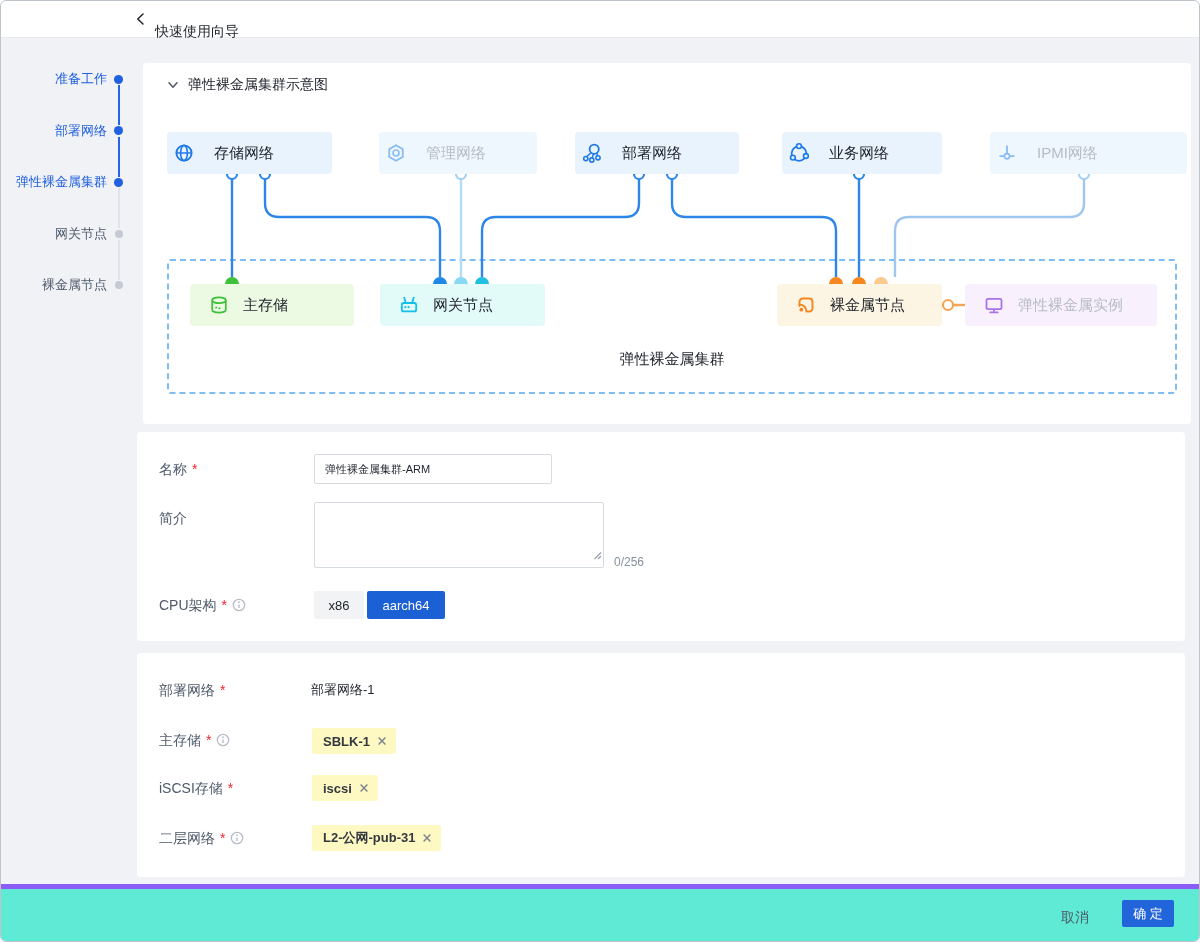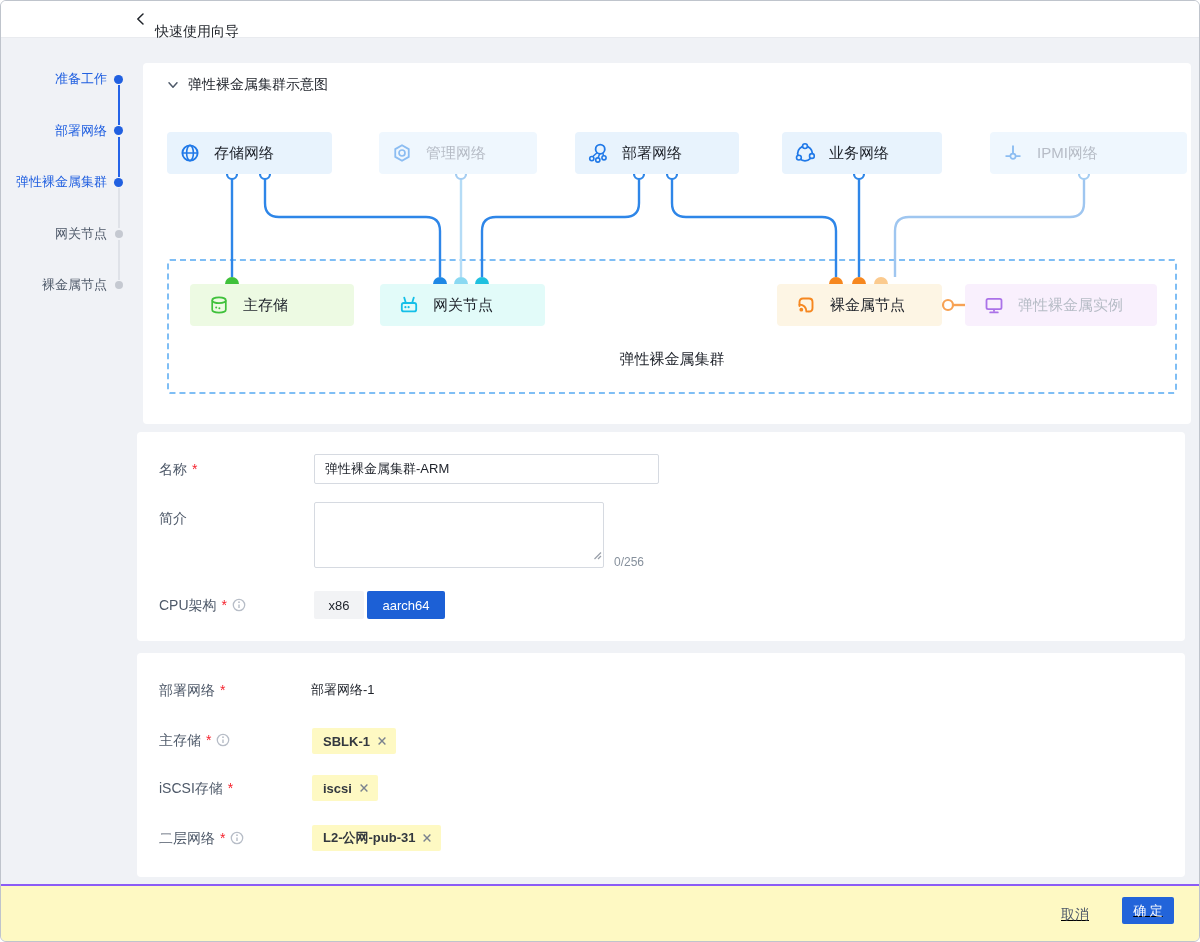"存储网络" .tbox { gap: 13px -> 19px; padding-left: 12px -> 6px }
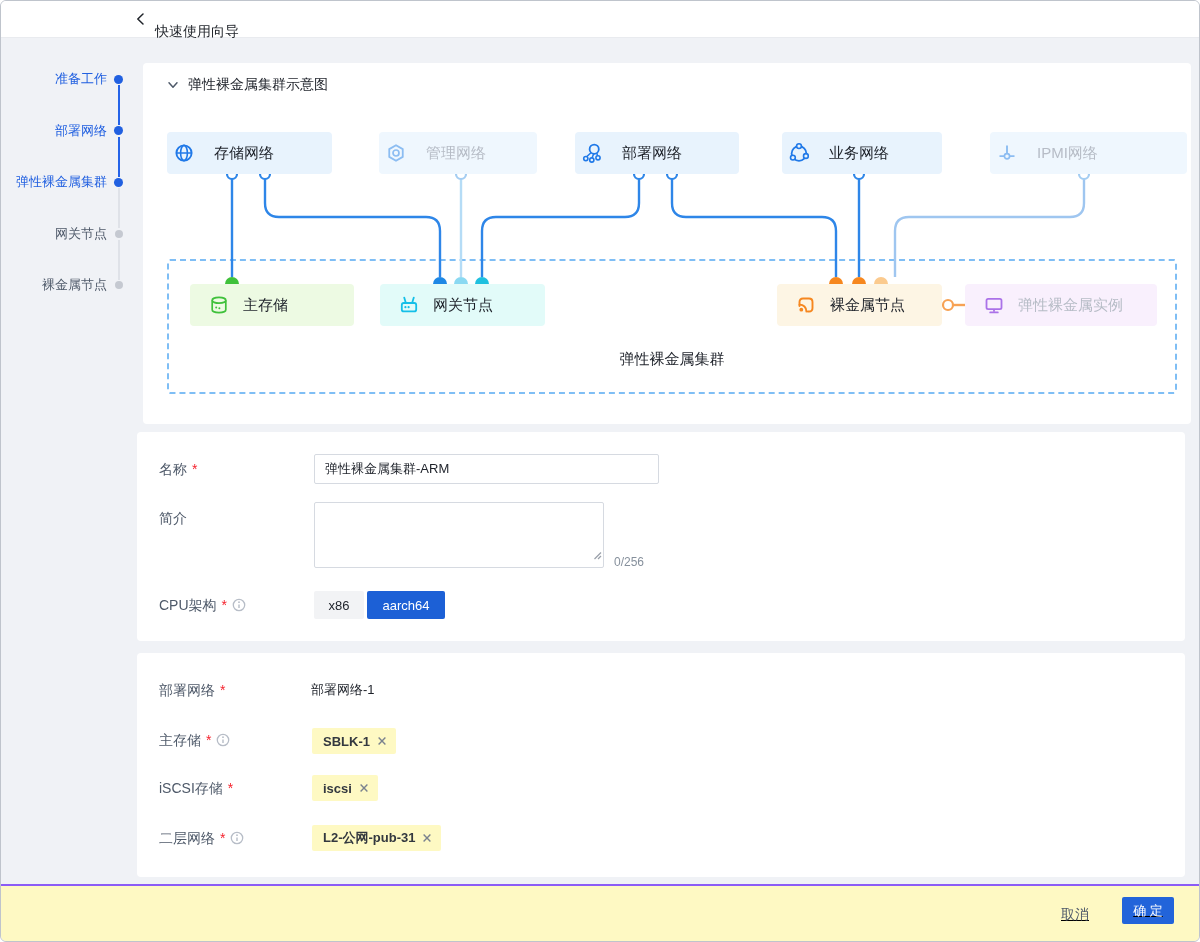"弹性裸金属集群-ARM" .txt-input { font-size: 13px -> 11px; width: 345px -> 238px }
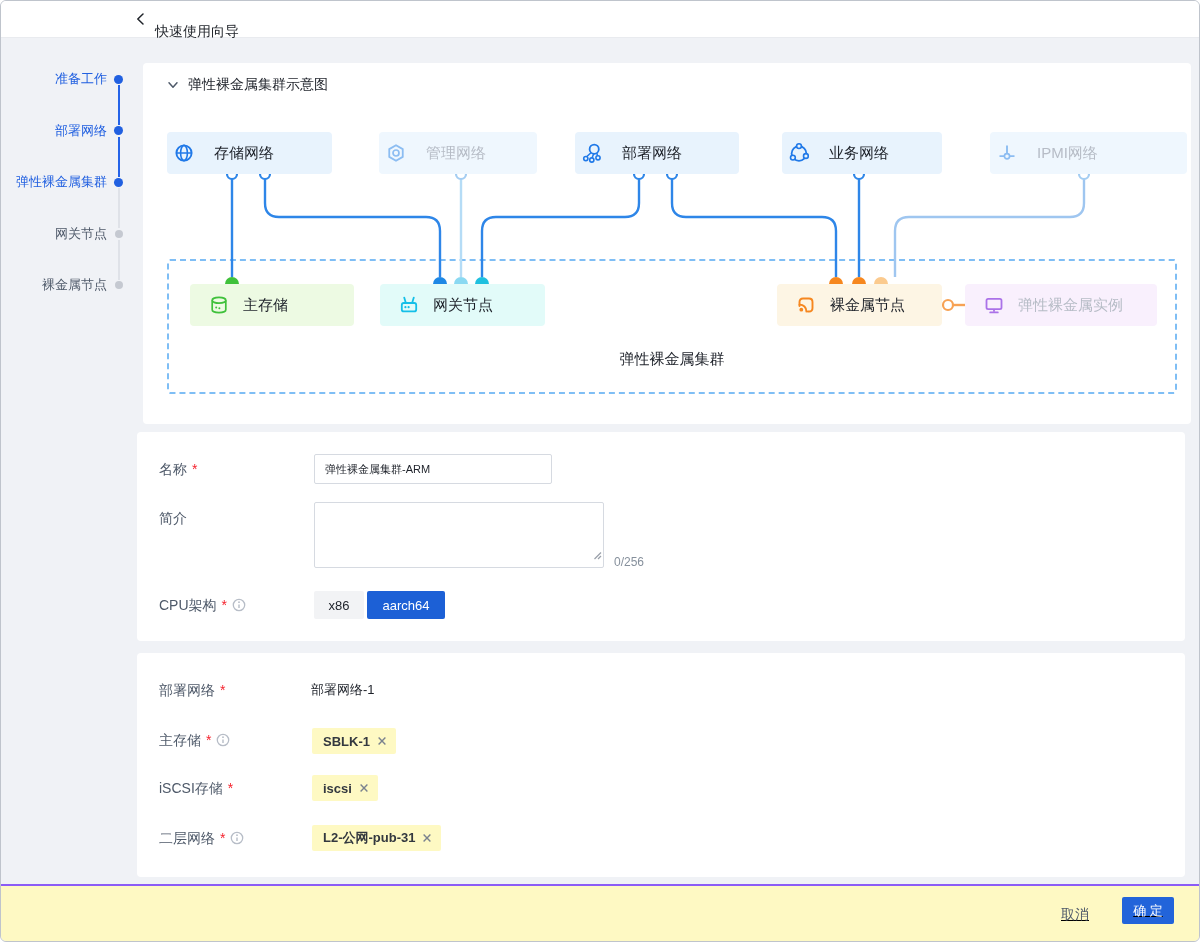"取消" .footer { background: #fef9c3 -> #5eead4; border-top: 2px solid #8b5cf6 -> 5px solid #8b5cf6; text-decoration: underline -> none }
